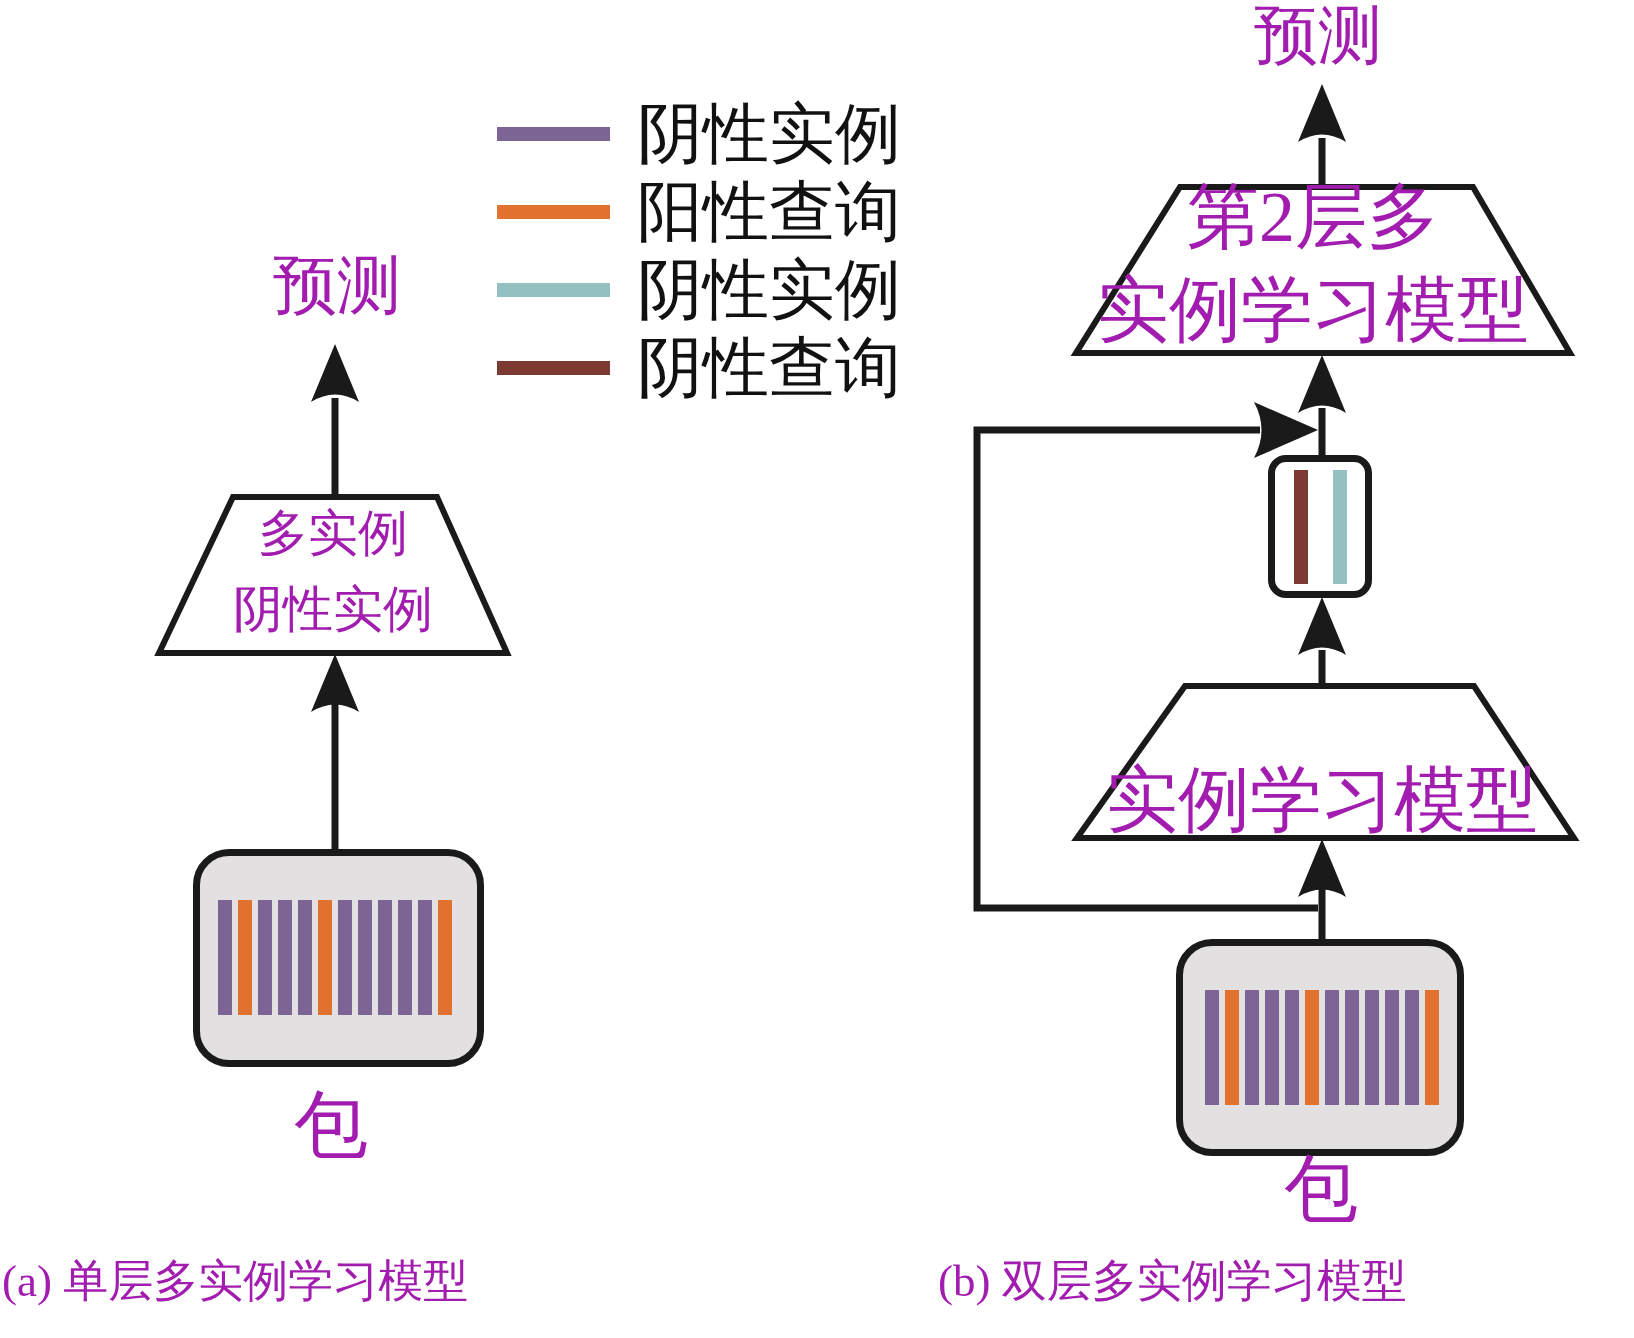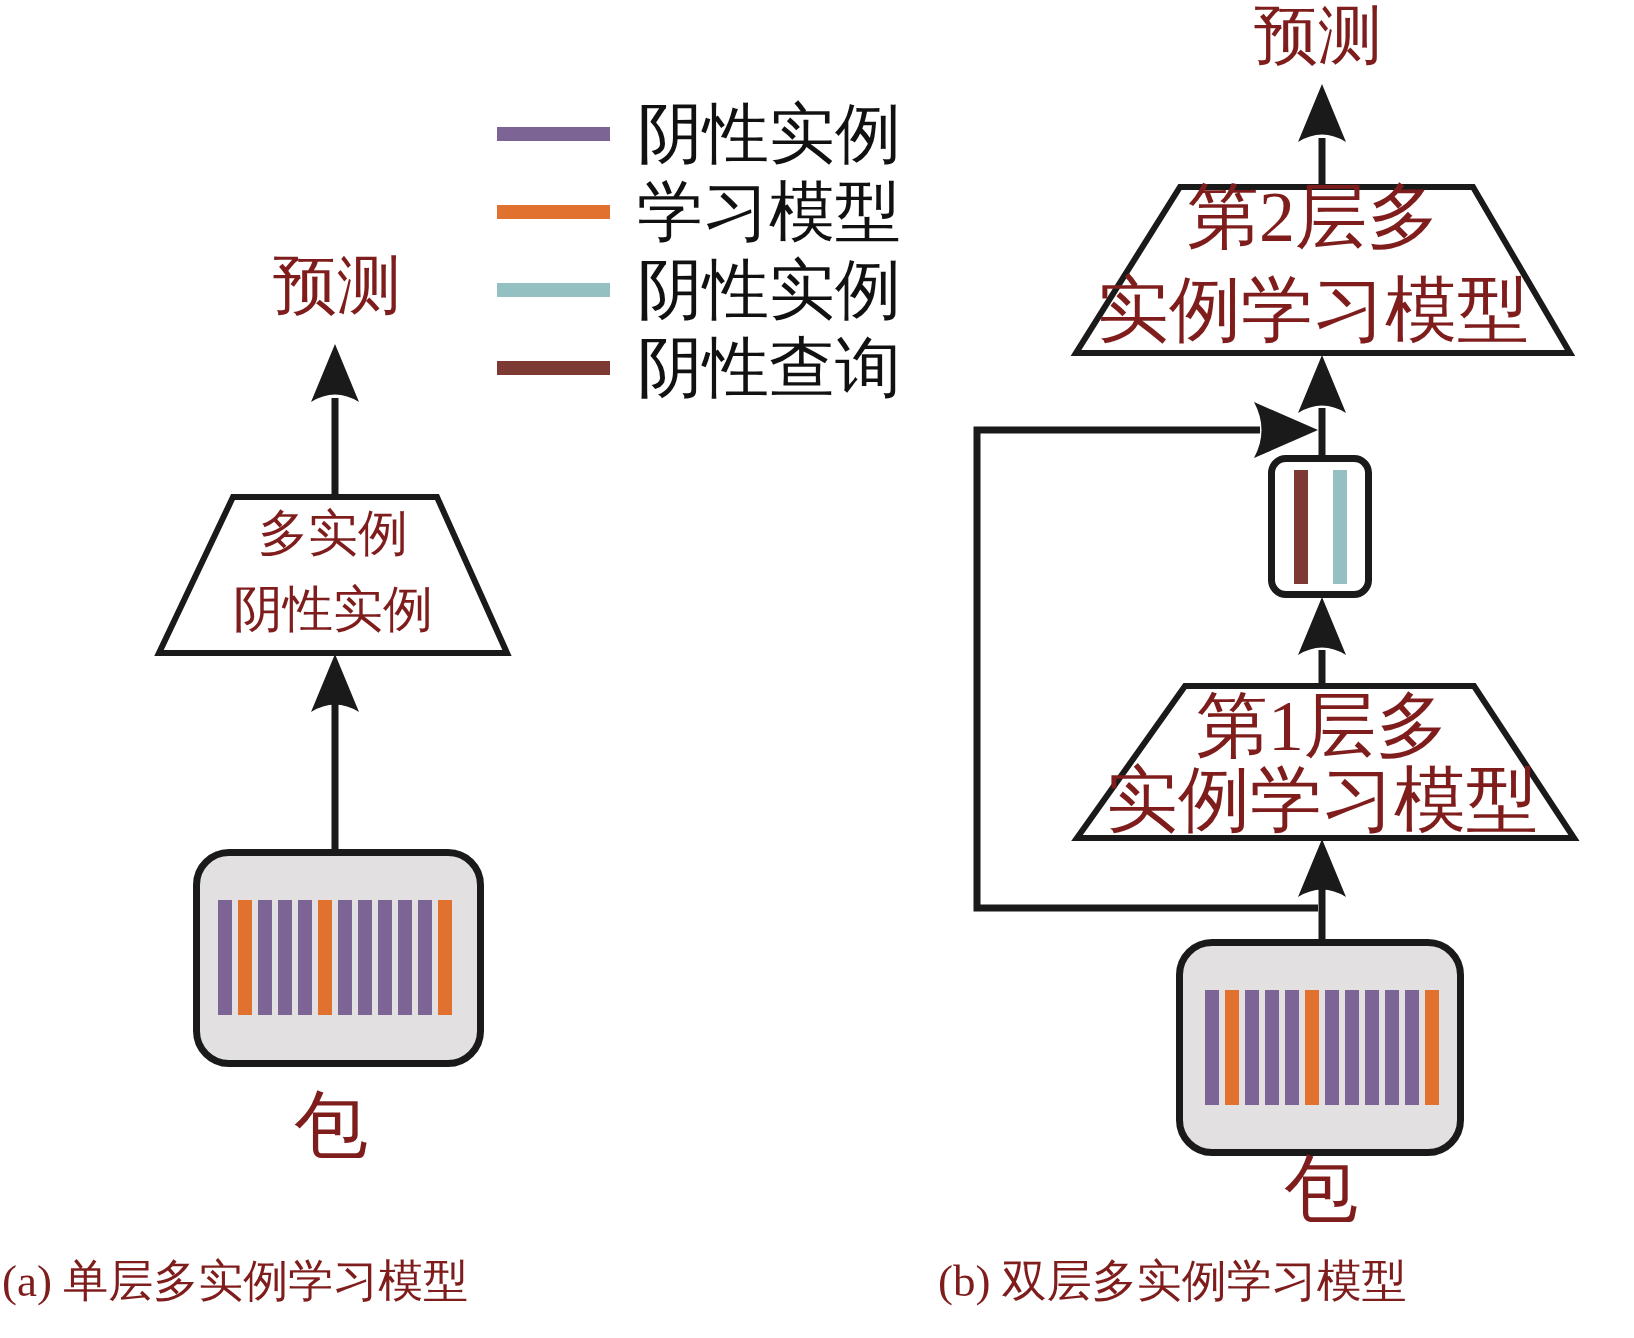"预测" .txt { color: #7f1d1d -> #a21caf }
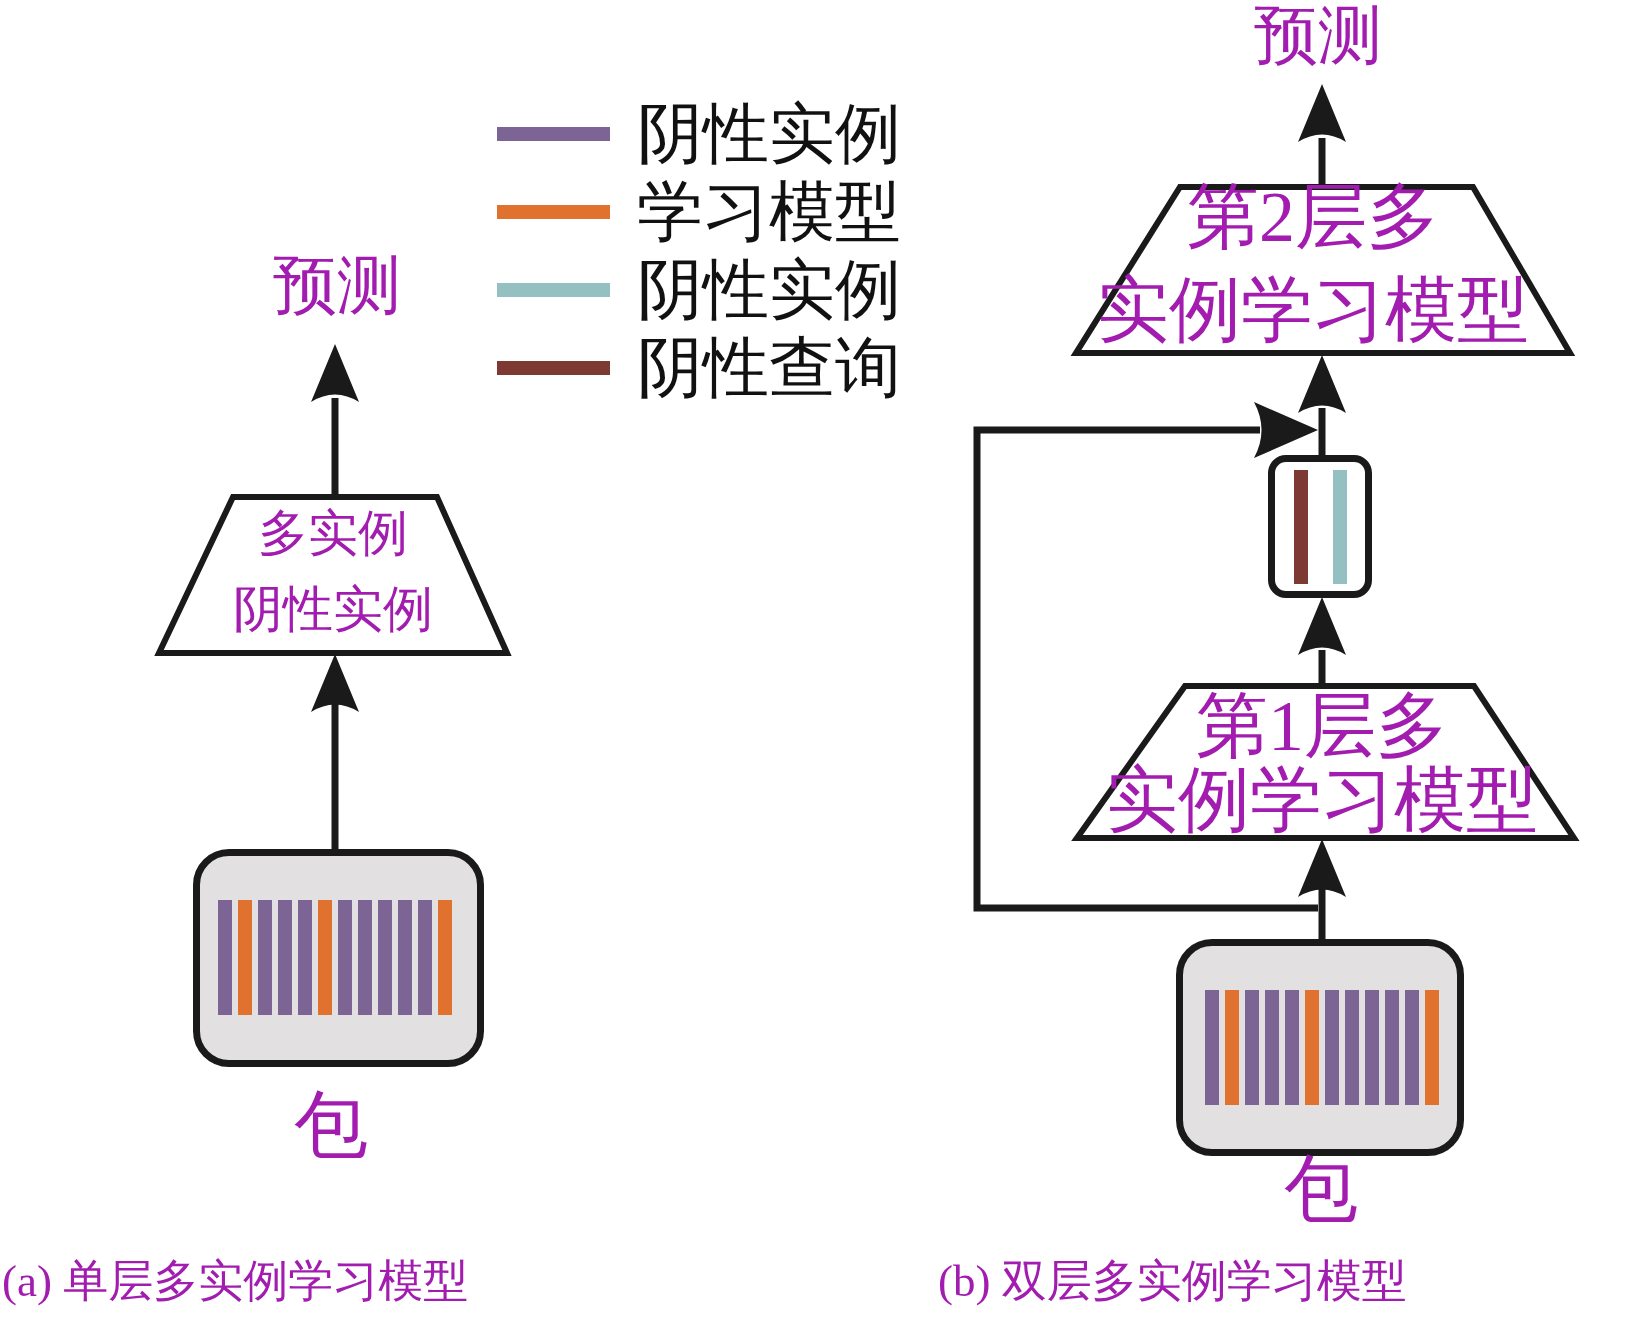"学习模型" span.fs66 { text: 学习模型 -> 阳性查询 }
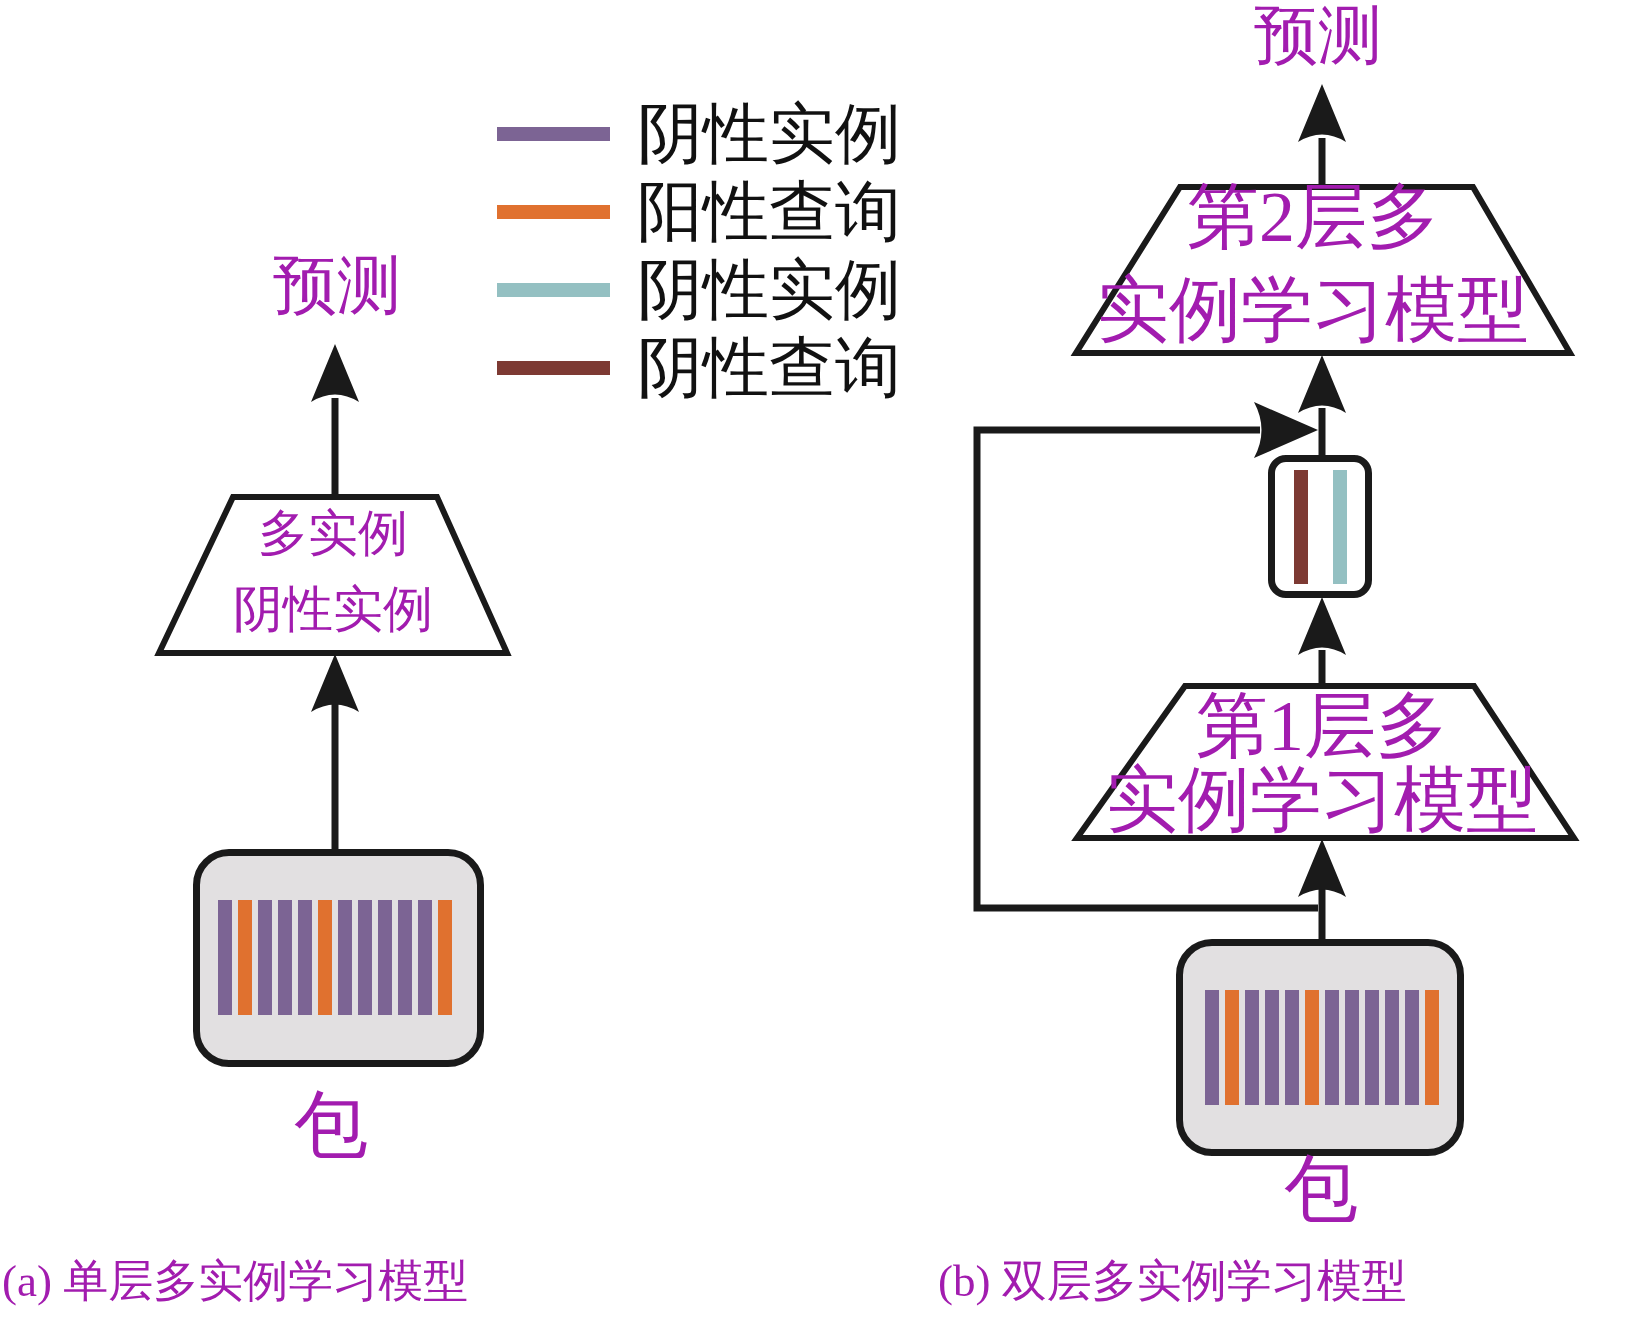"第1层多" div.txt { html: <div>第1层多</div> -> none }
